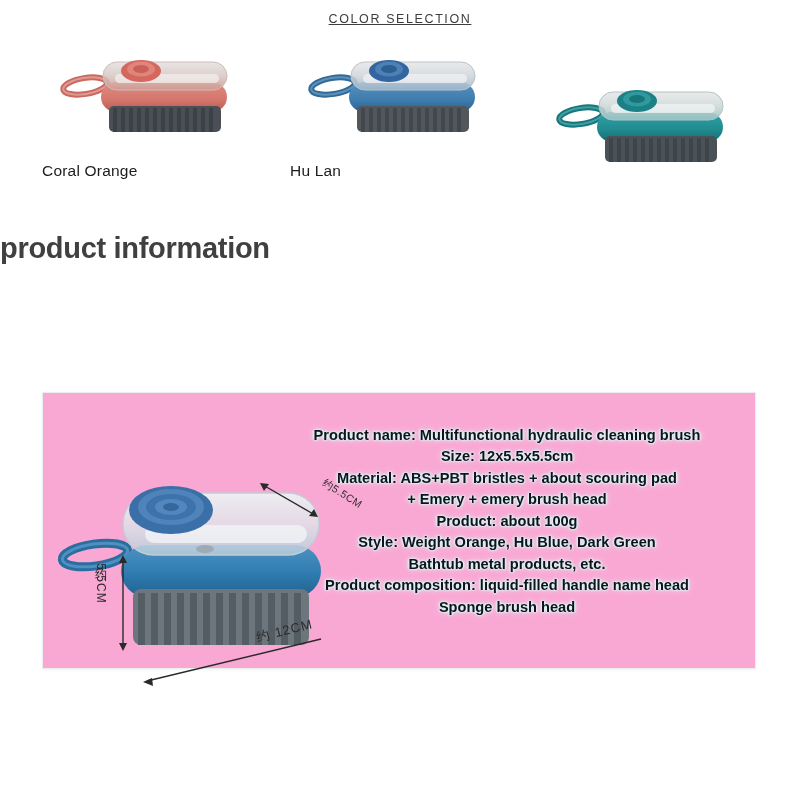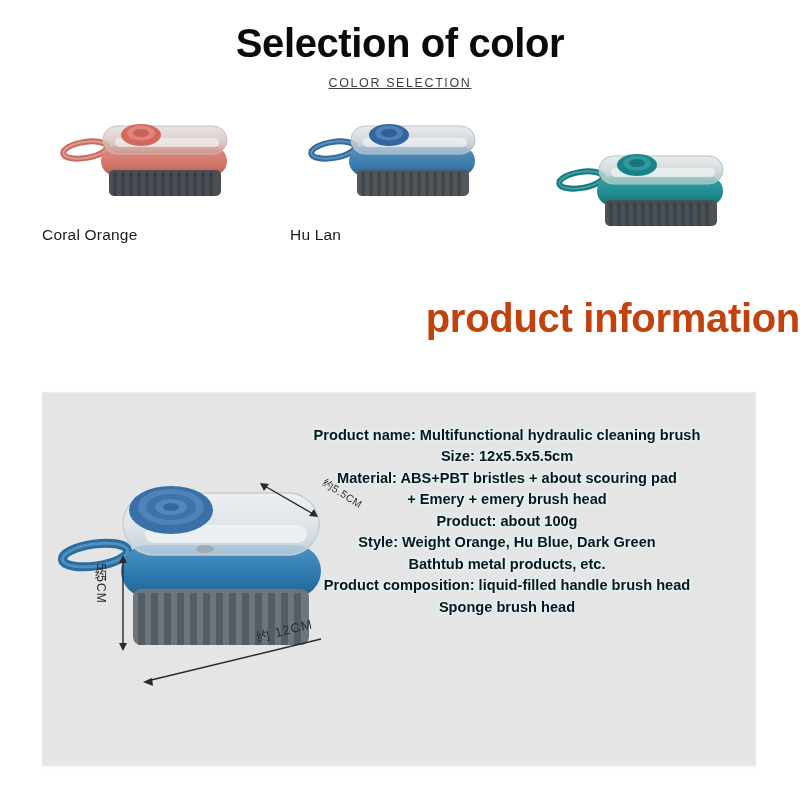"Selection of color" div.headline { html: <div>Selection of color</div> -> none }
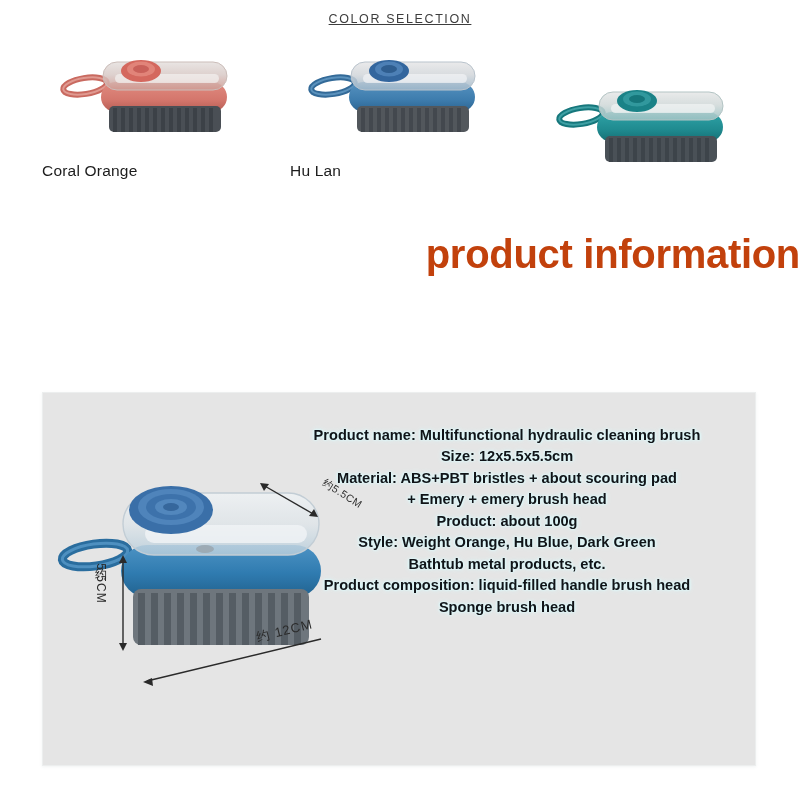"product information" .headline2 { color: #c2410c -> #404040; font-size: 40px -> 29px; text-align: right -> left }
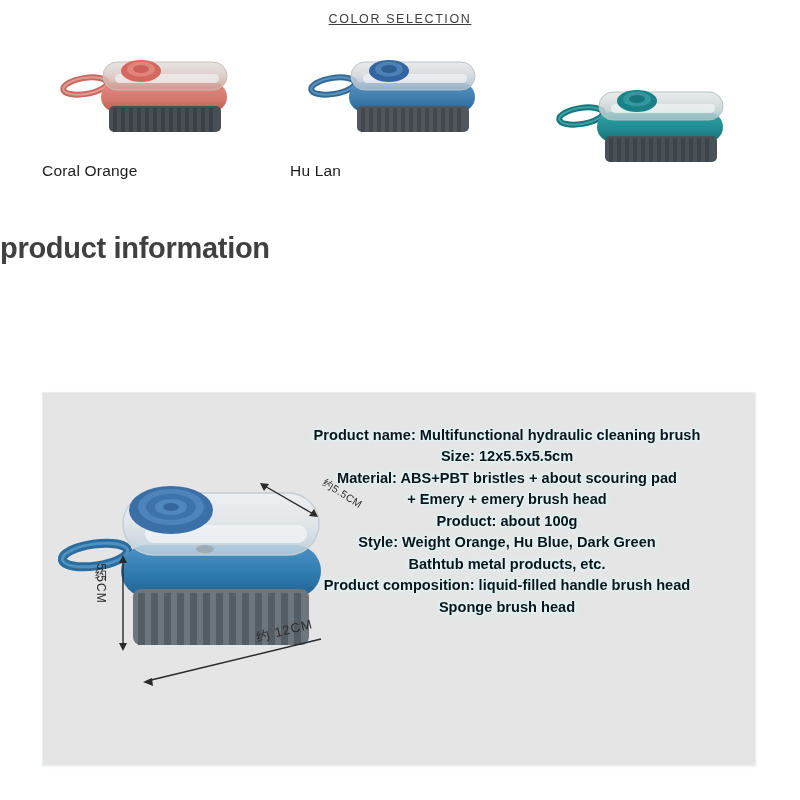"Product name: Multifunctional hydraulic" .info-card { background: #e5e5e5 -> #f9a8d4; height: 374px -> 277px }
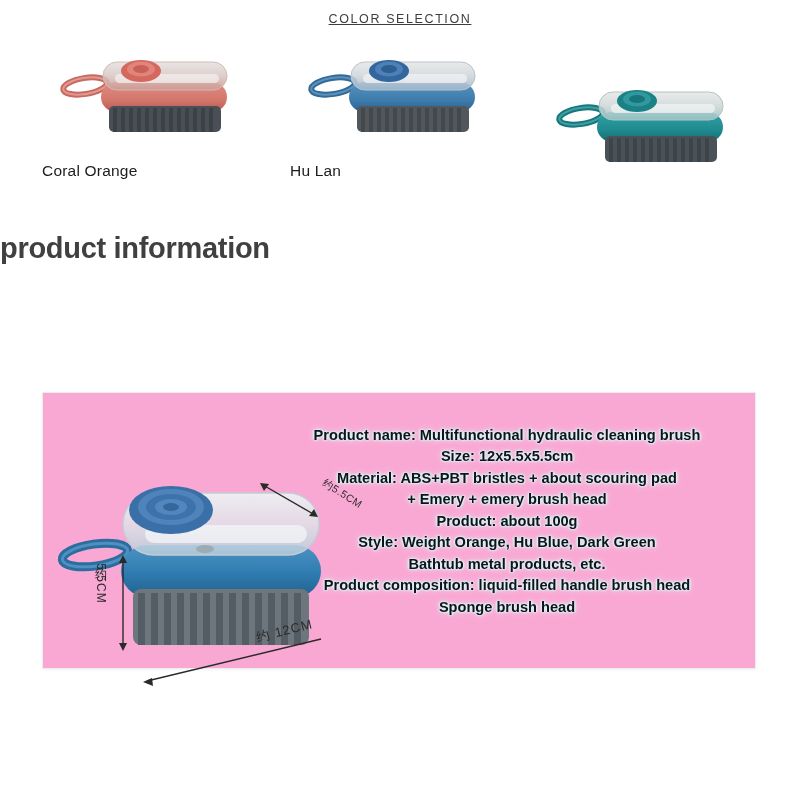"Product composition: liquid-filled" div { text: brush -> name }
